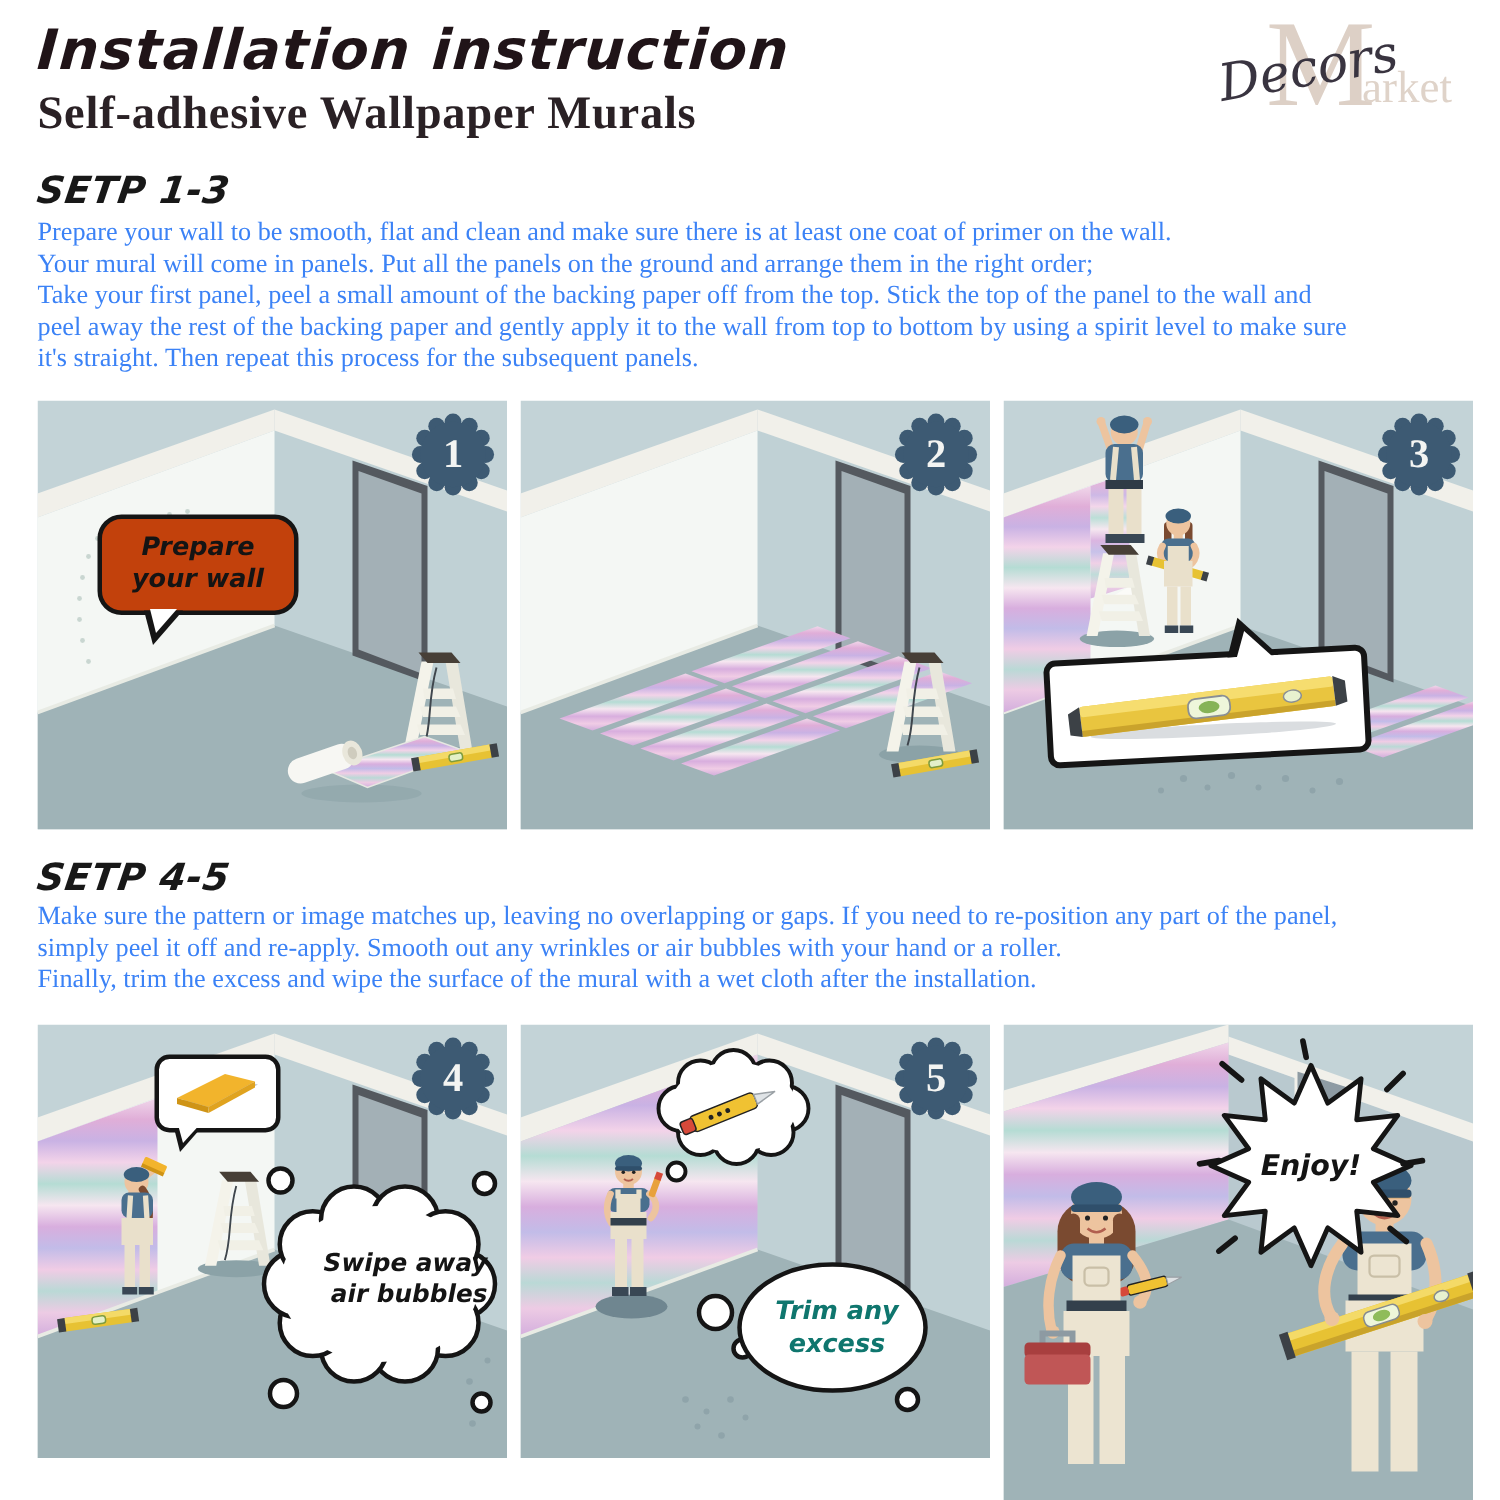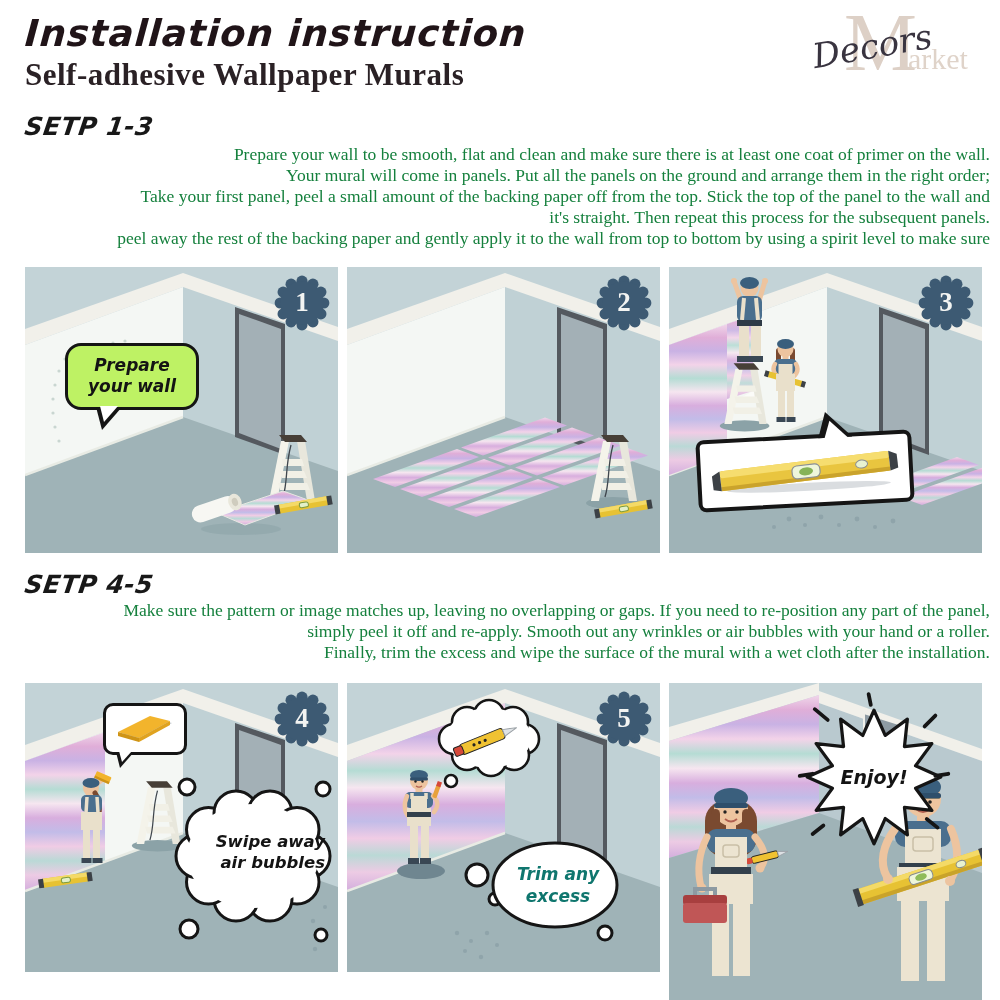"Prepare your wall to be" .para div { color: #15803d -> #3b82f6; text-align: right -> none }
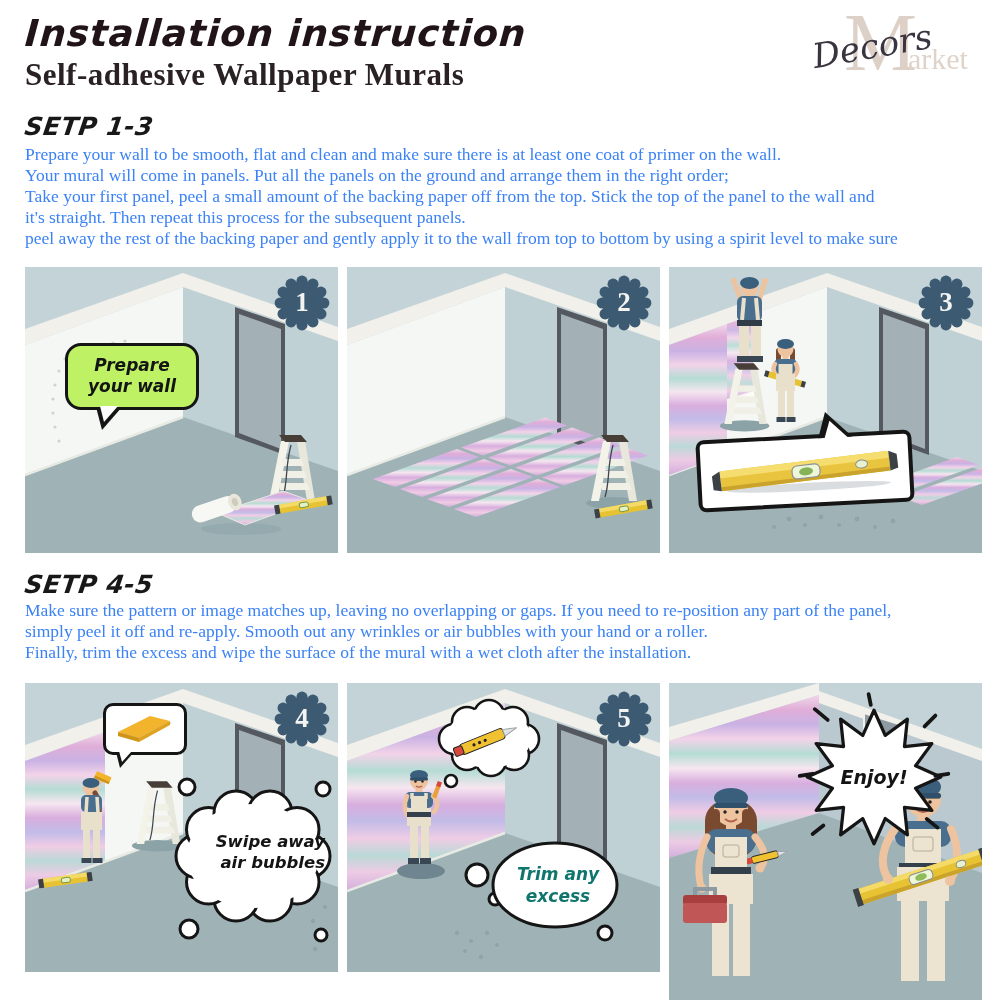"it's straight. Then repeat this" div { order: before "peel away the rest of" -> after "peel away the rest of" }
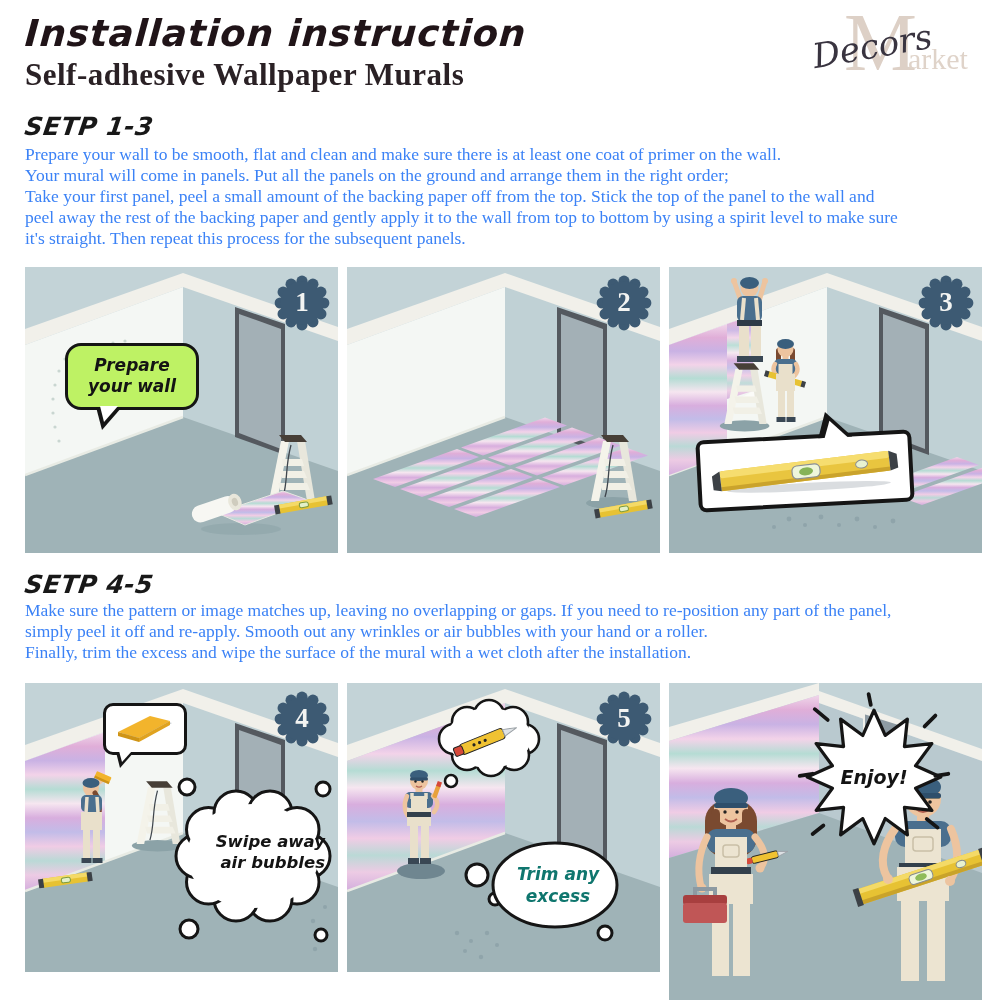"Prepare" .bubble { background: #bef264 -> #c2410c }
